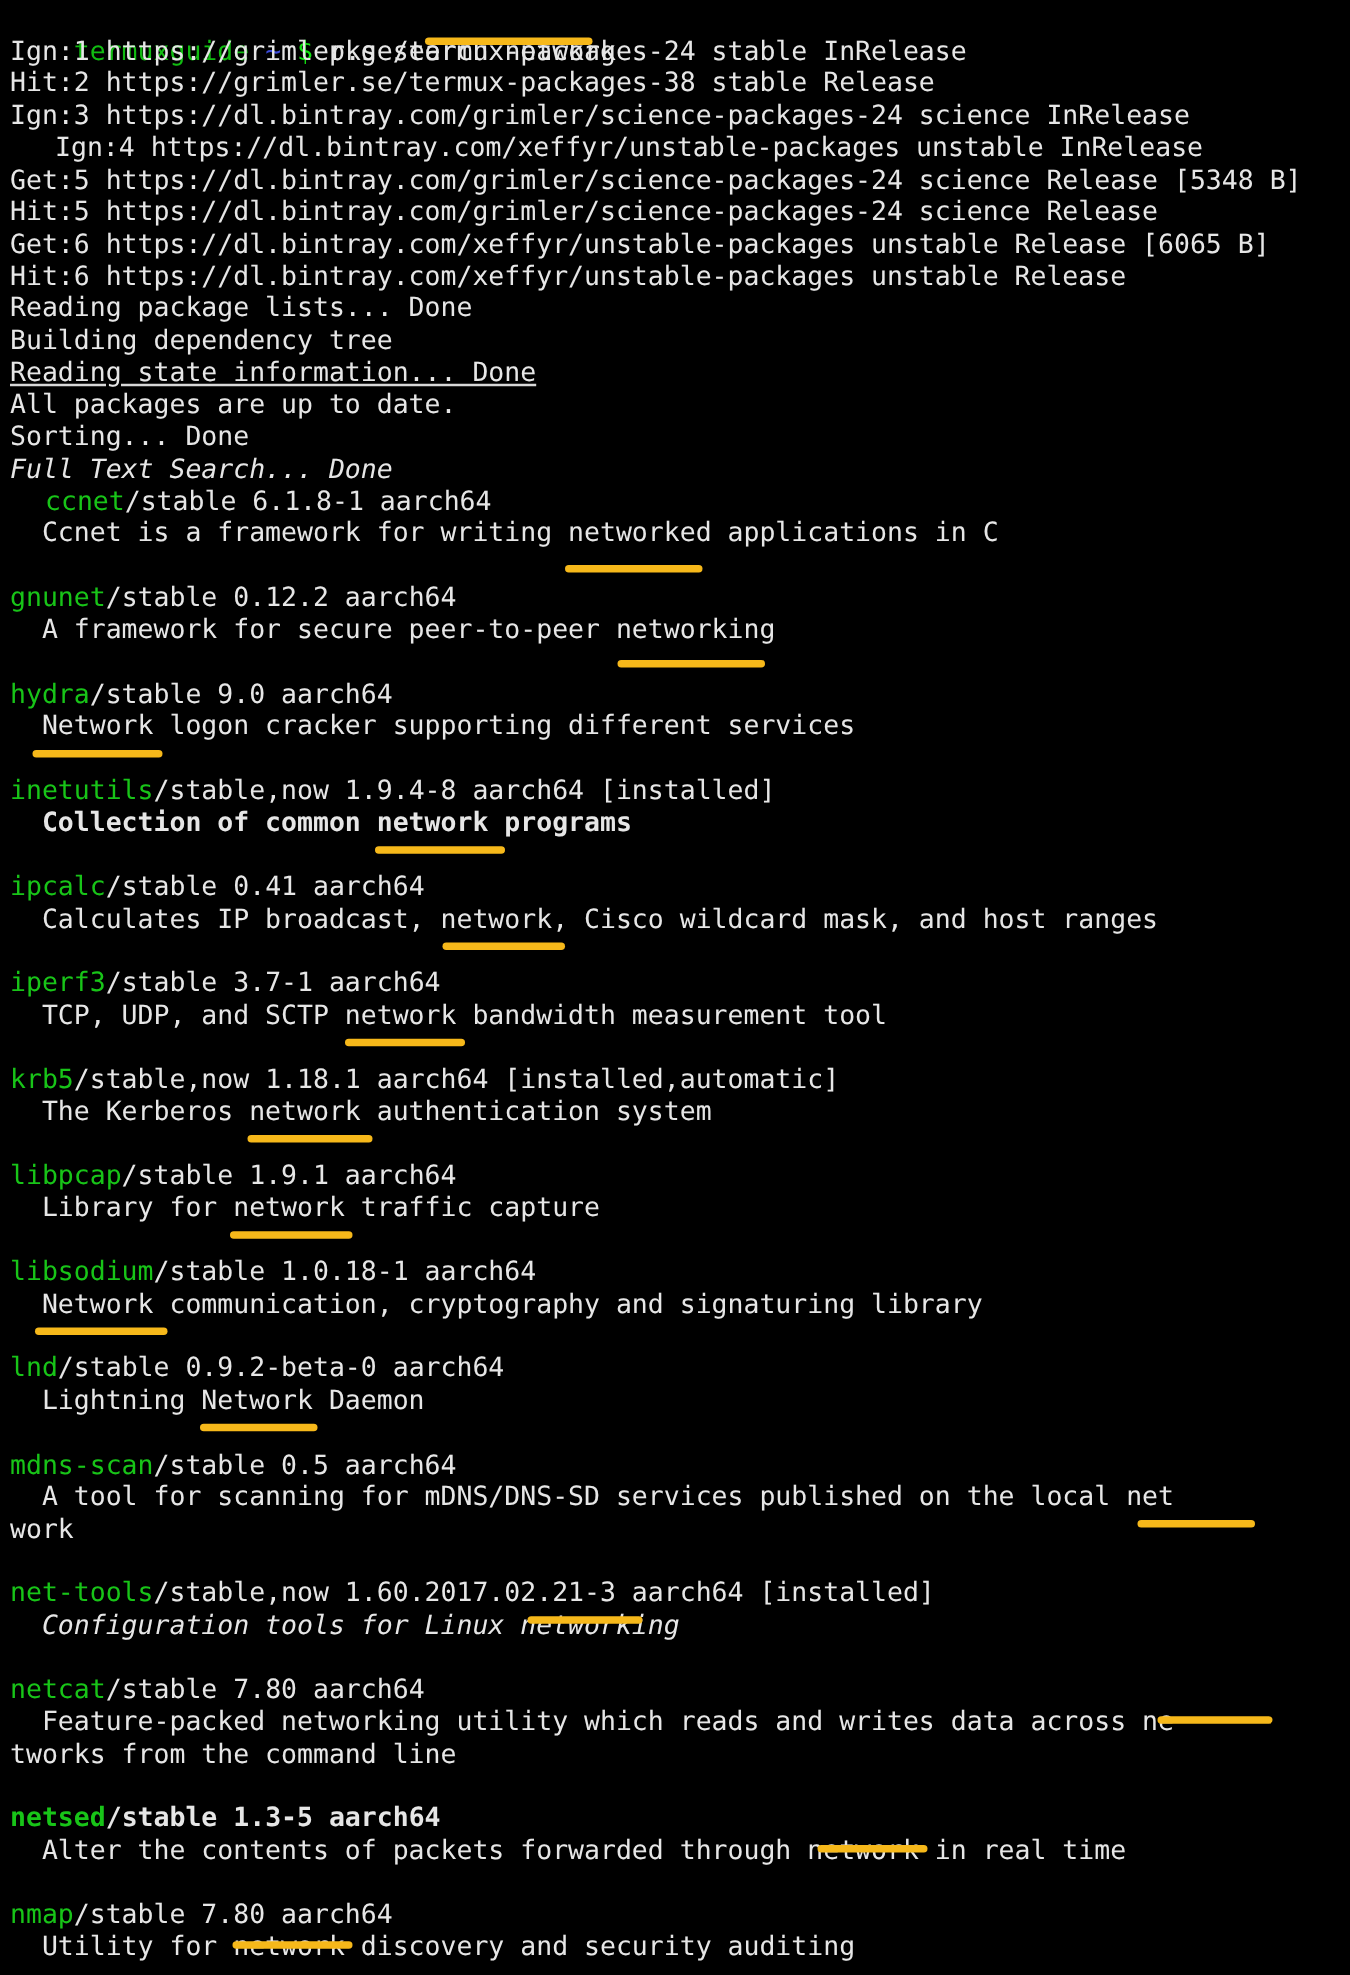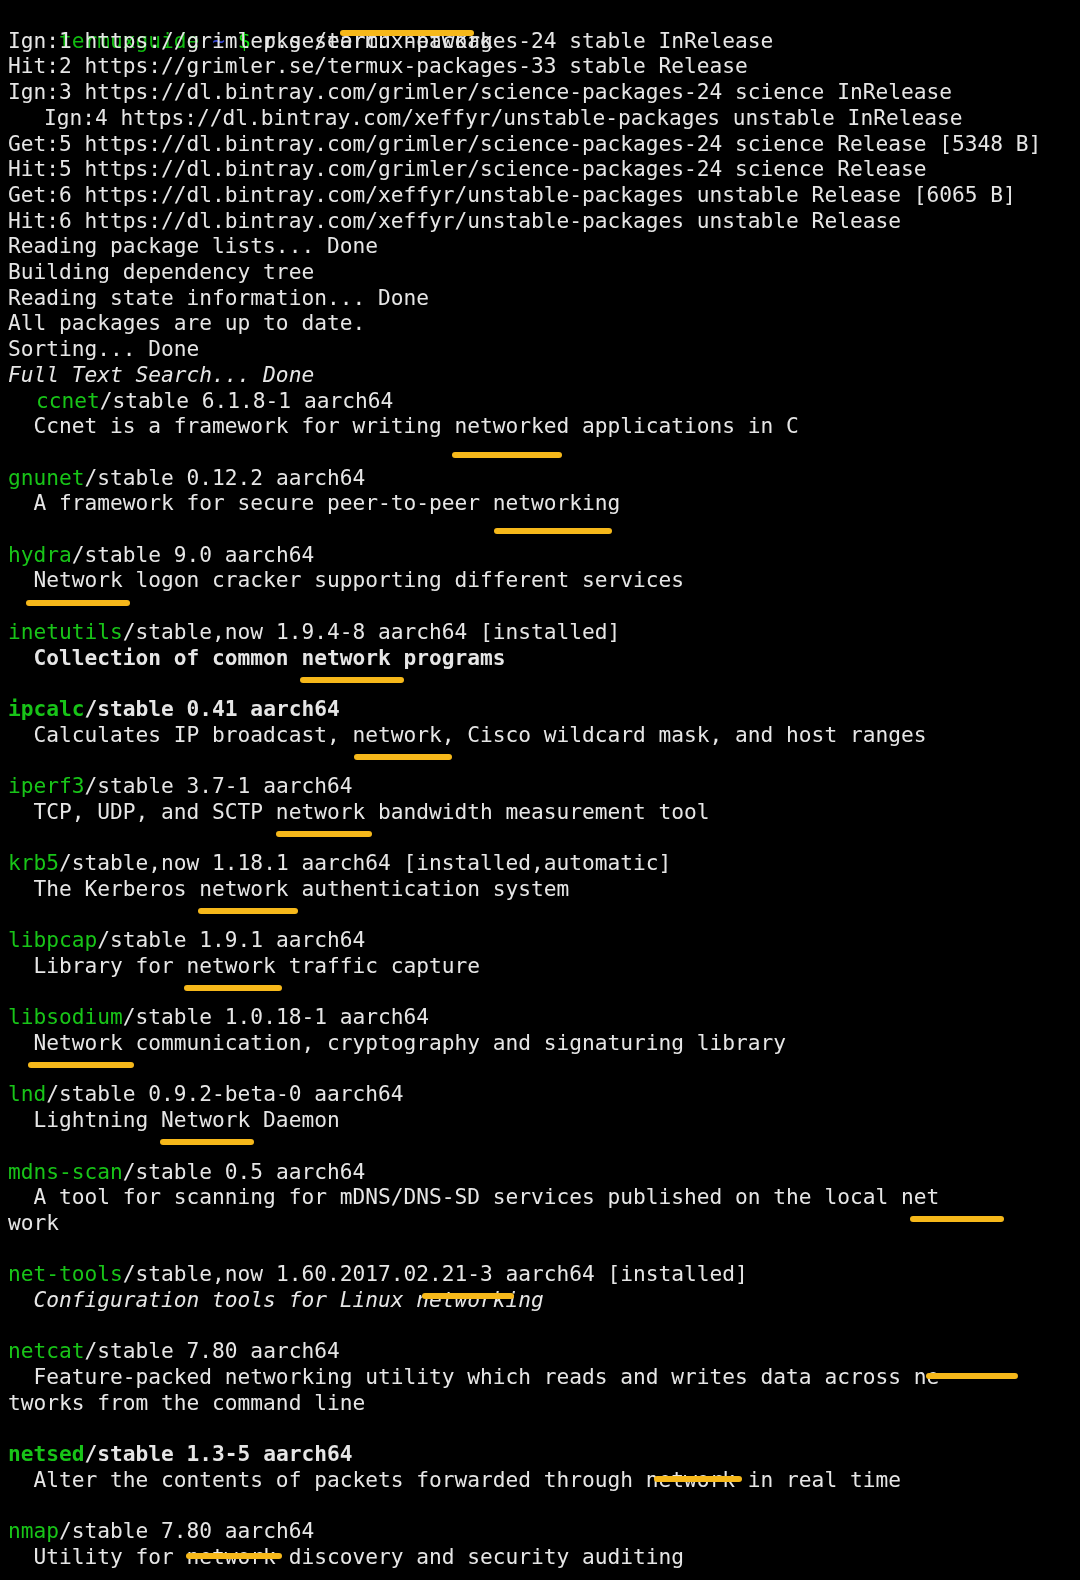"Hit:2" span.seg-white { text: https://grimler.se/termux-packages-33 -> https://grimler.se/termux-packages-38 }
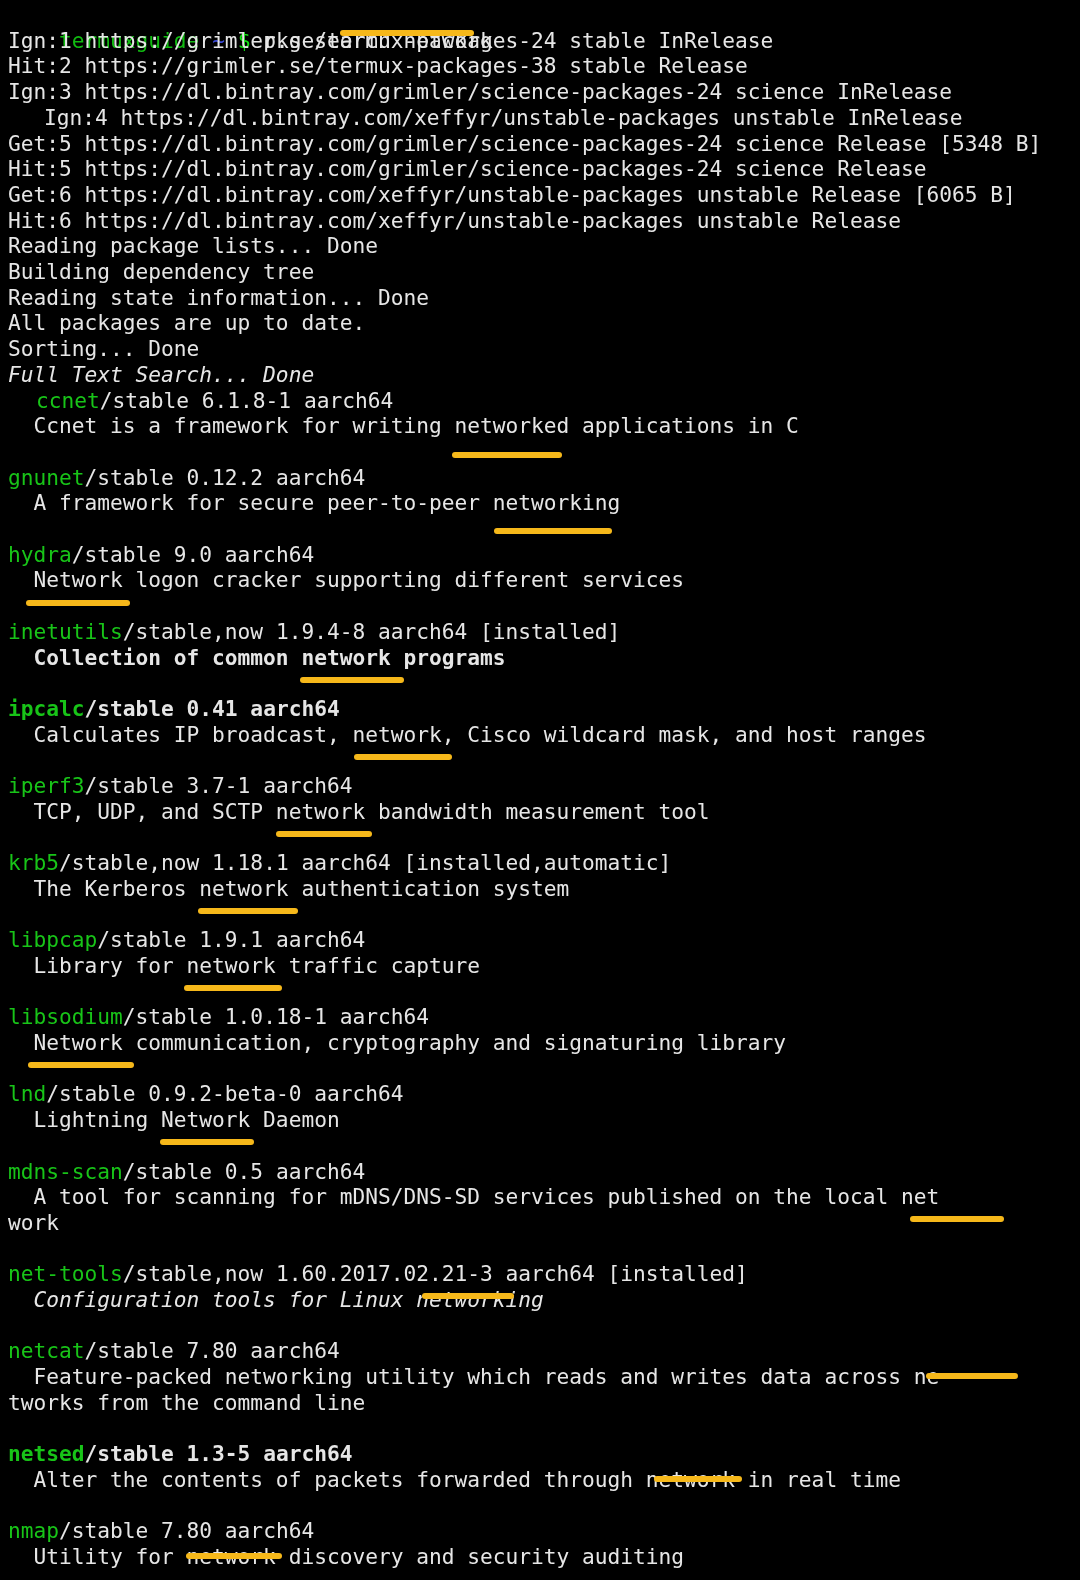"Reading state information... Done" div.line { text-decoration: none -> underline }
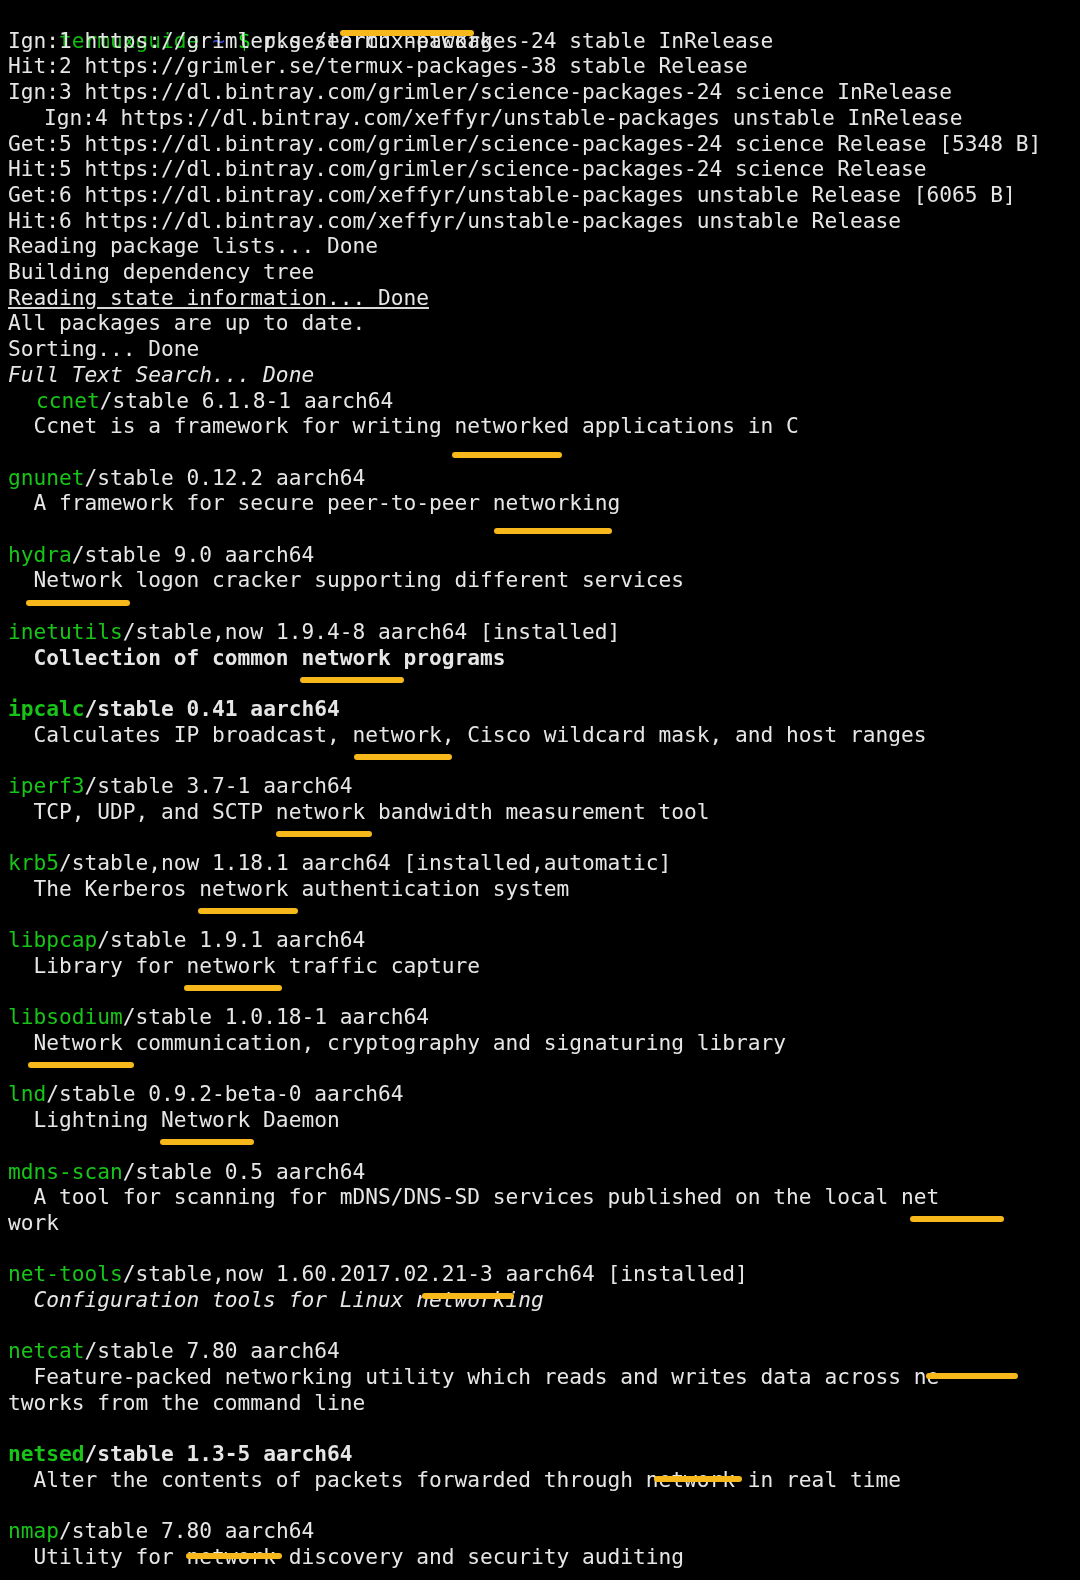"ipcalc/stable 0.41 aarch64" div.line { font-weight: bold -> none }
